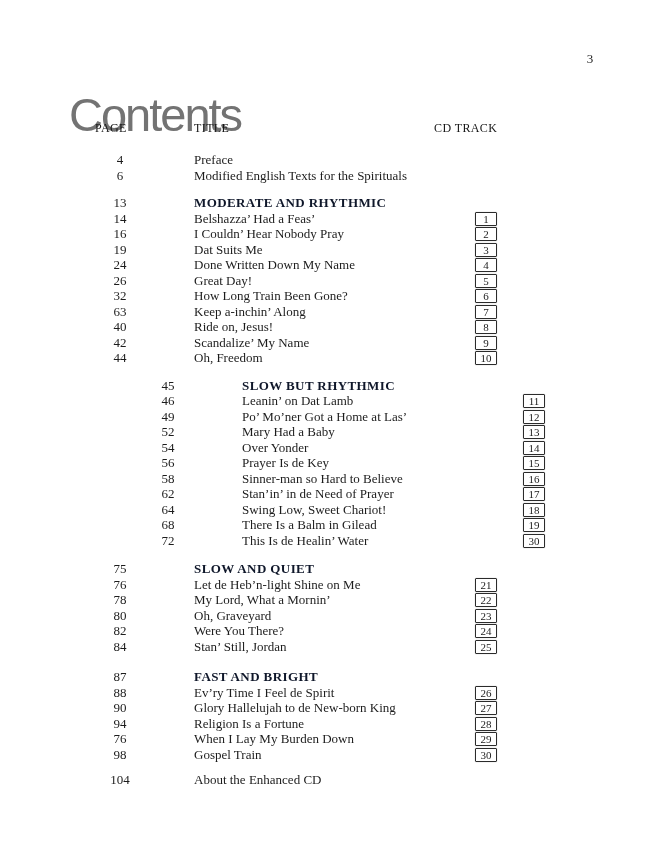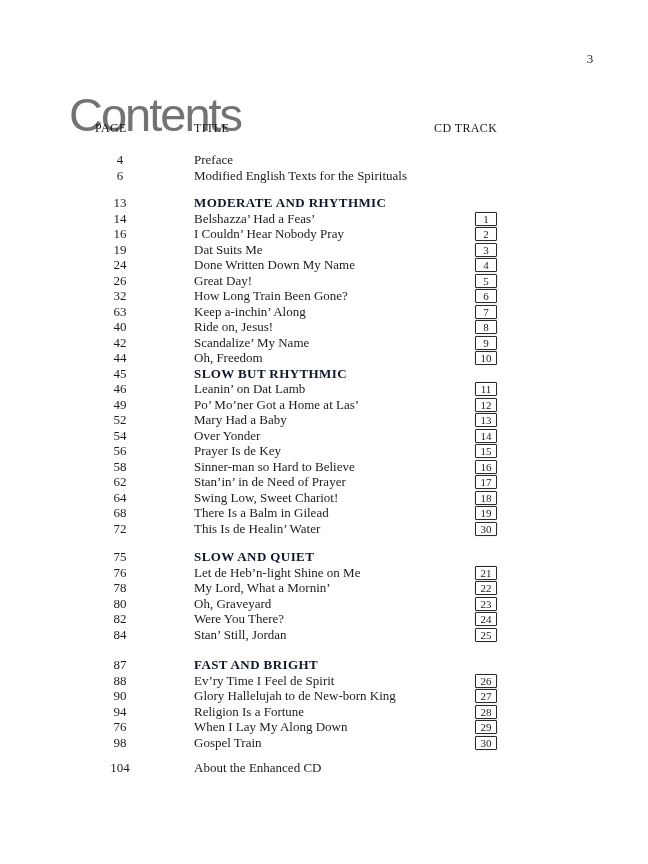"45" div.toc-group { margin-top: 0 -> 12px; padding-left: none -> 48px }
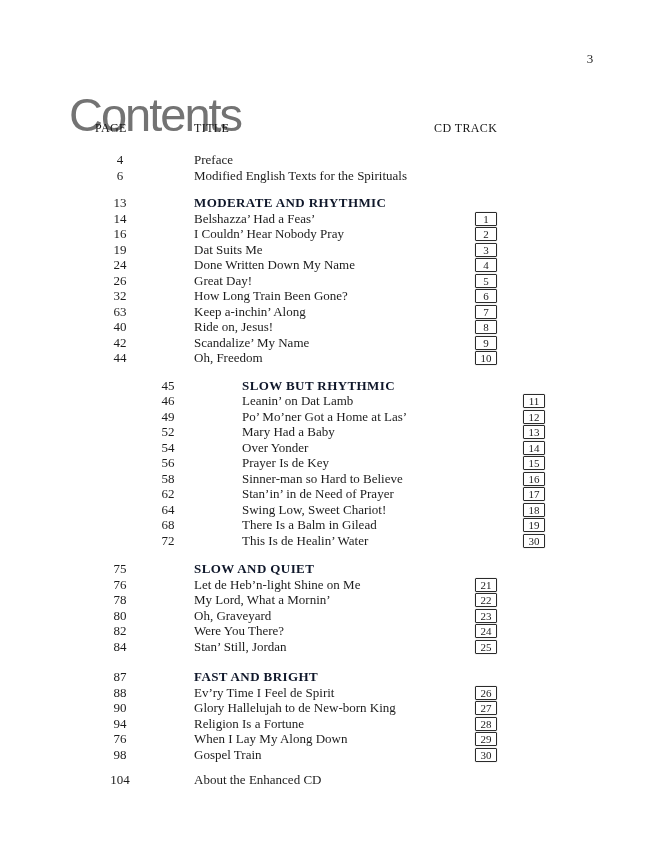"When I Lay My Along" span.cell-title { text: Along -> Burden }
